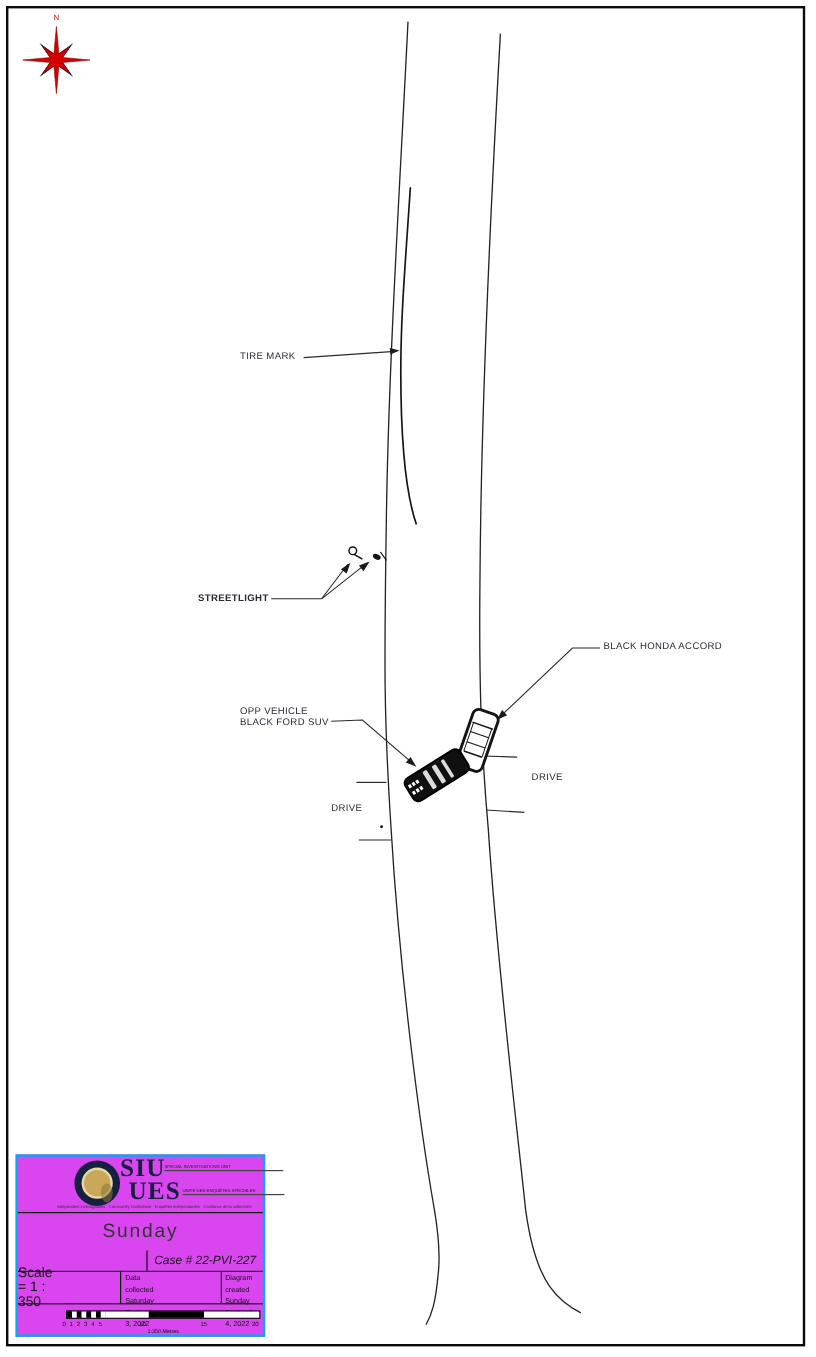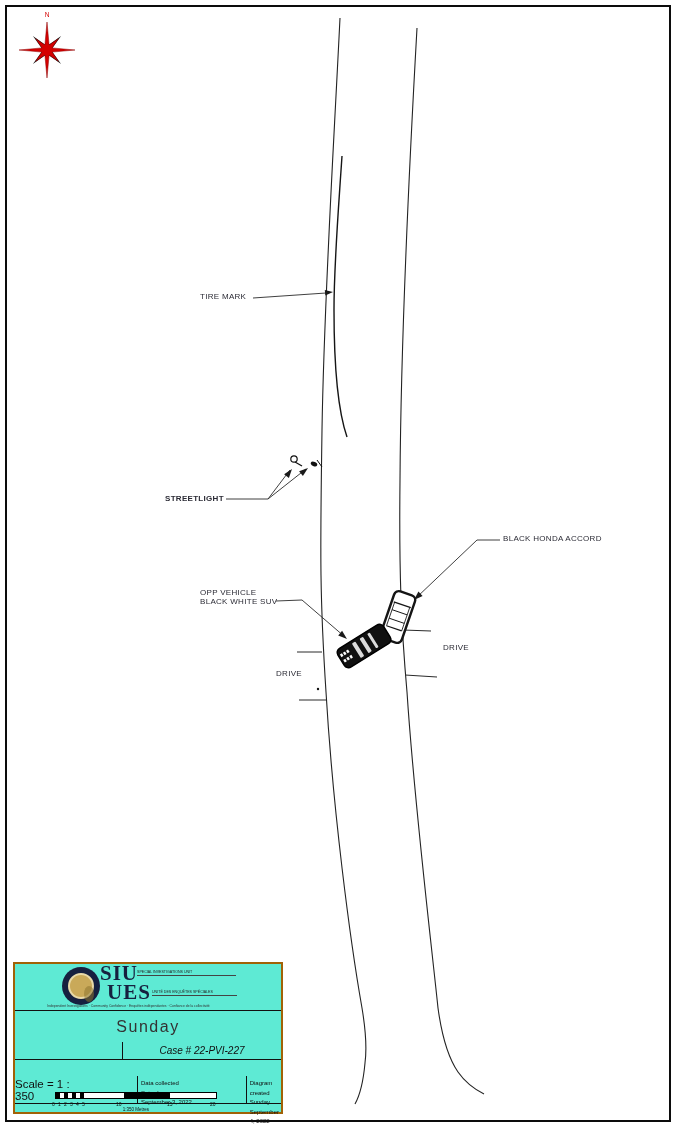"BLACK WHITE SUV" span { text: WHITE -> FORD }
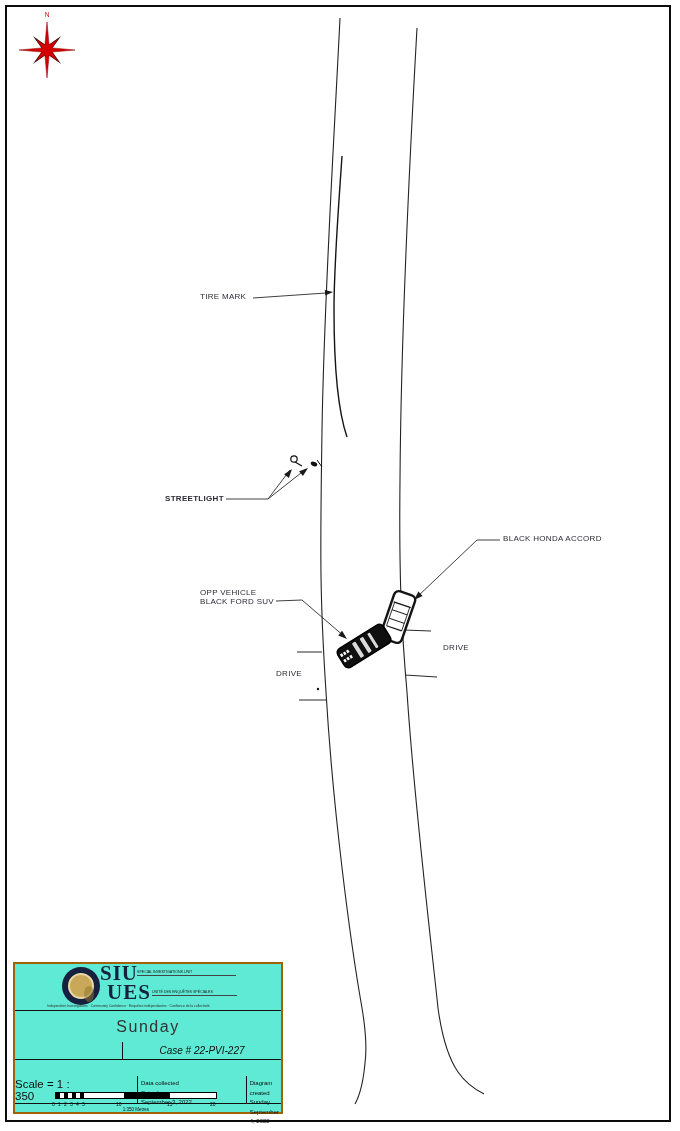"SIU" .tblock { background: #5eead4 -> #d946ef; border: 2px solid #a16207 -> 2px solid #0ea5e9; width: 270px -> 208px }
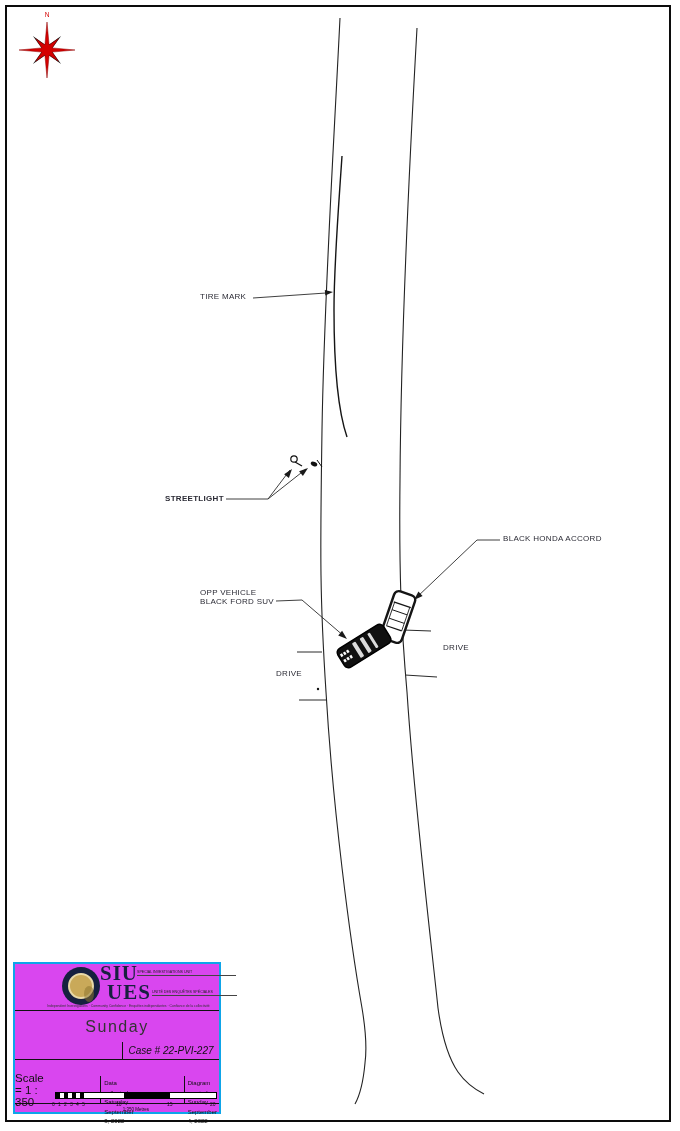"Scale = 1 : 350" .scale-row { top: 112px -> 95px }
